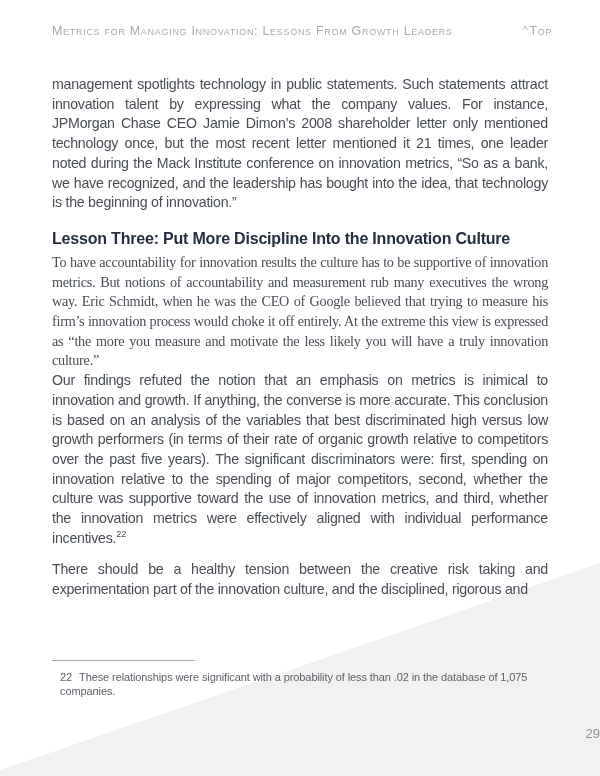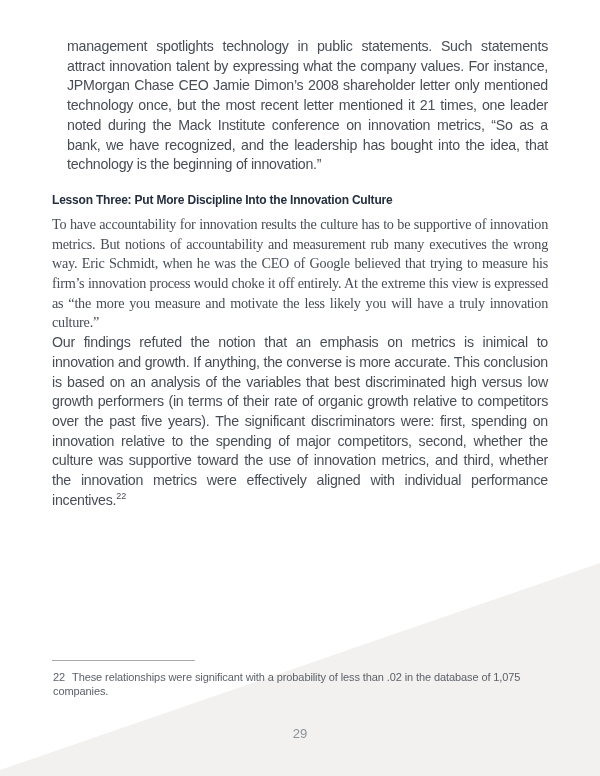"Metrics for Managing Innovation: Lessons" div.page-header { html: none -> <div> <span>Metrics for Managing Innovation: Lessons From Growth Leaders</span> <a> <span>^</span><span>Top</span> </a> </div> }
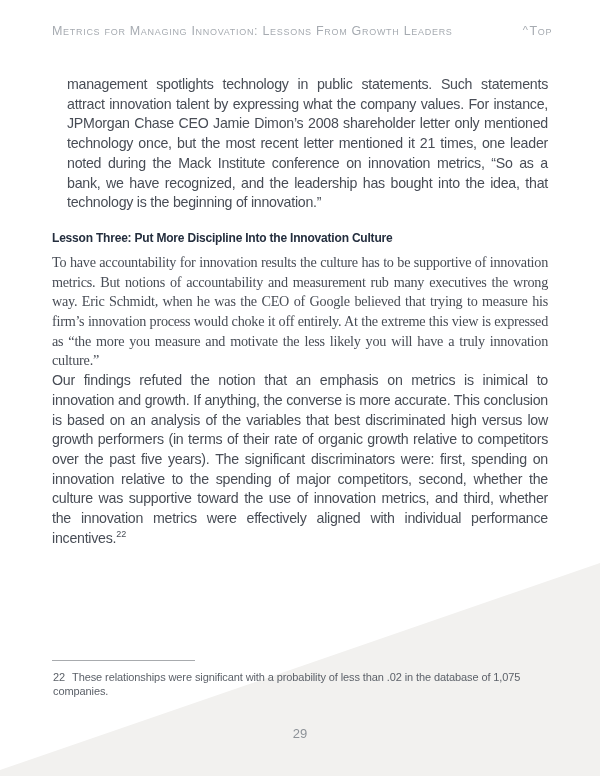"management spotlights technology in" .para-1 { margin-left: 15px -> none }
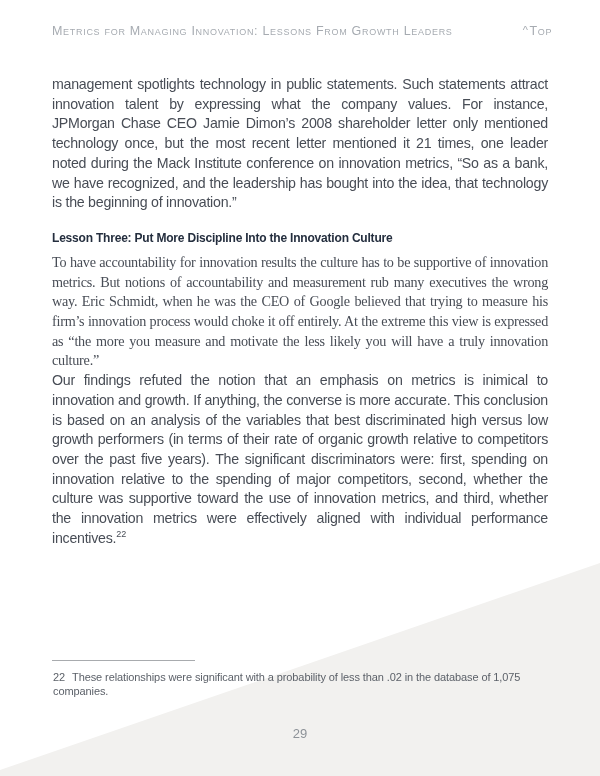"Lesson Three: Put More Discipline" .section-heading { font-size: 12px -> 16px }
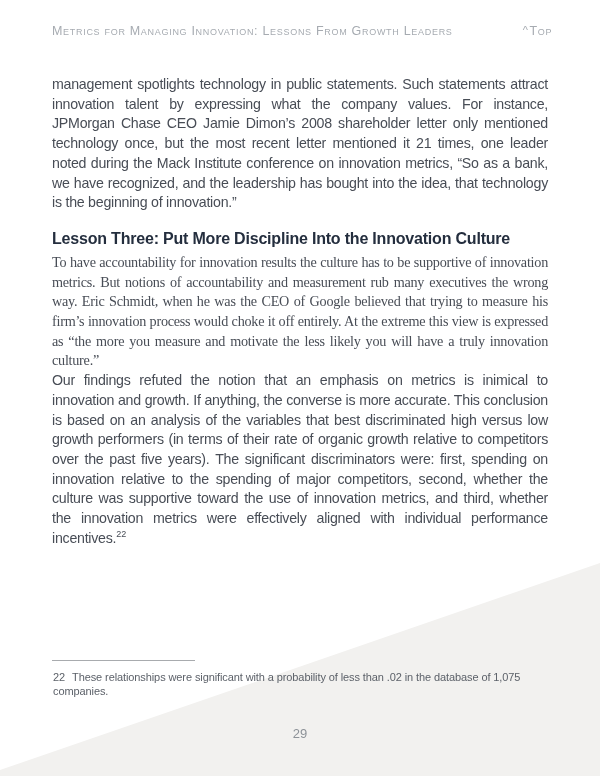"There should be a healthy" p.body-para { html: none -> <p>There should be a healthy tension between the creative risk taking and experimentation part of the innovation culture, and the disciplined, rigorous and</p> }
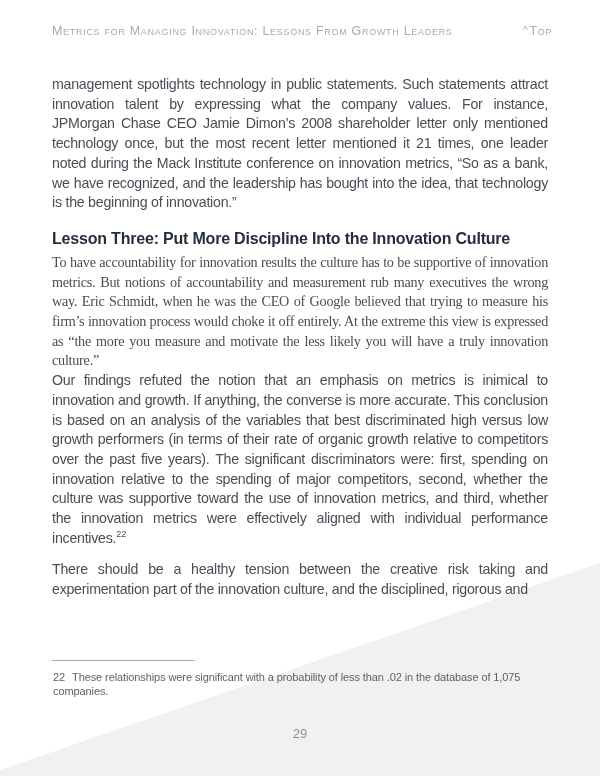"22 These relationships were significant" .footnote-text { margin: 1px -> 8px }
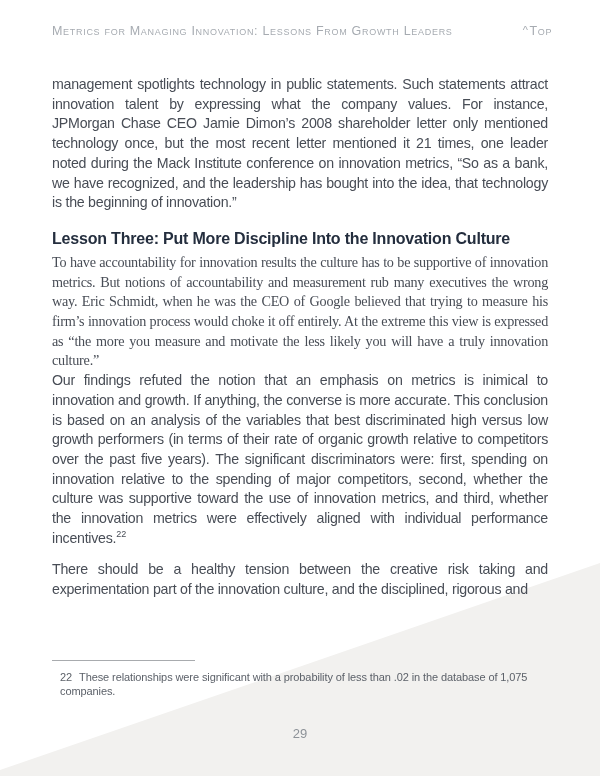"29" .page-number { text-align: center -> right }
